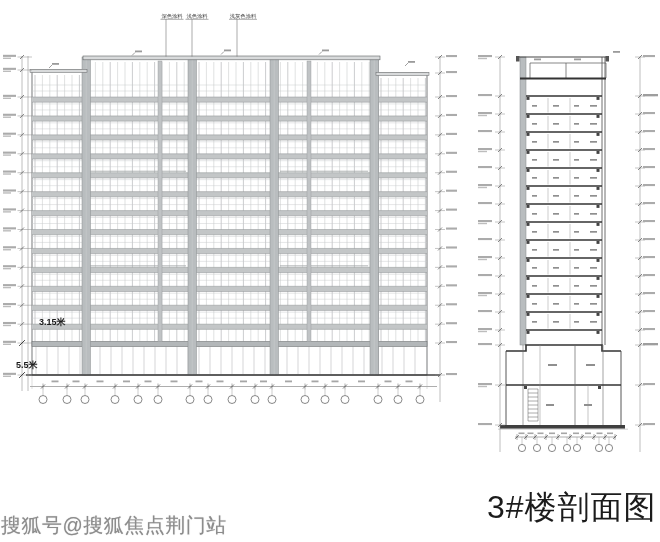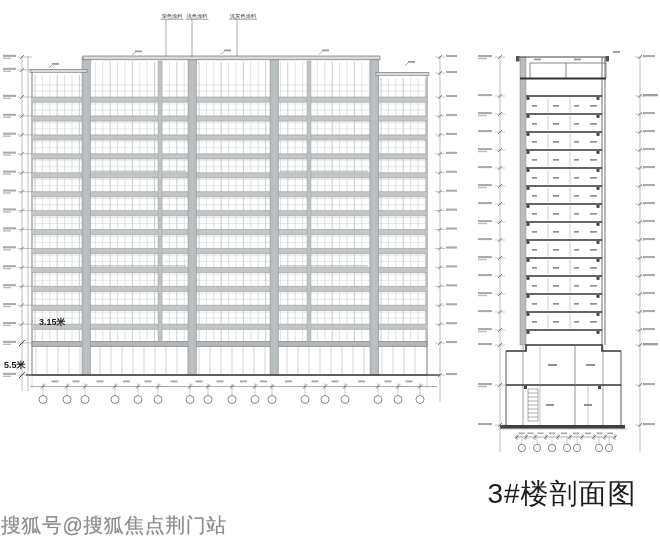"5.5米" #dim-55 { left: 4px -> 16px }
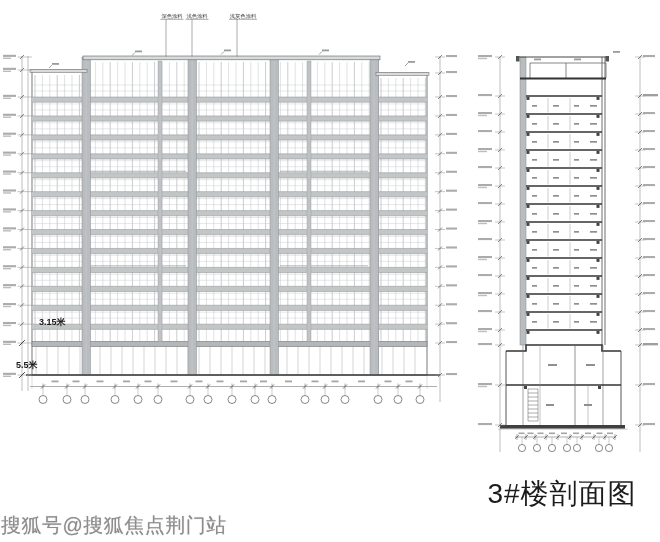"3#楼剖面图" #caption-sect { font-size: 28px -> 32px; top: 475px -> 486px }
